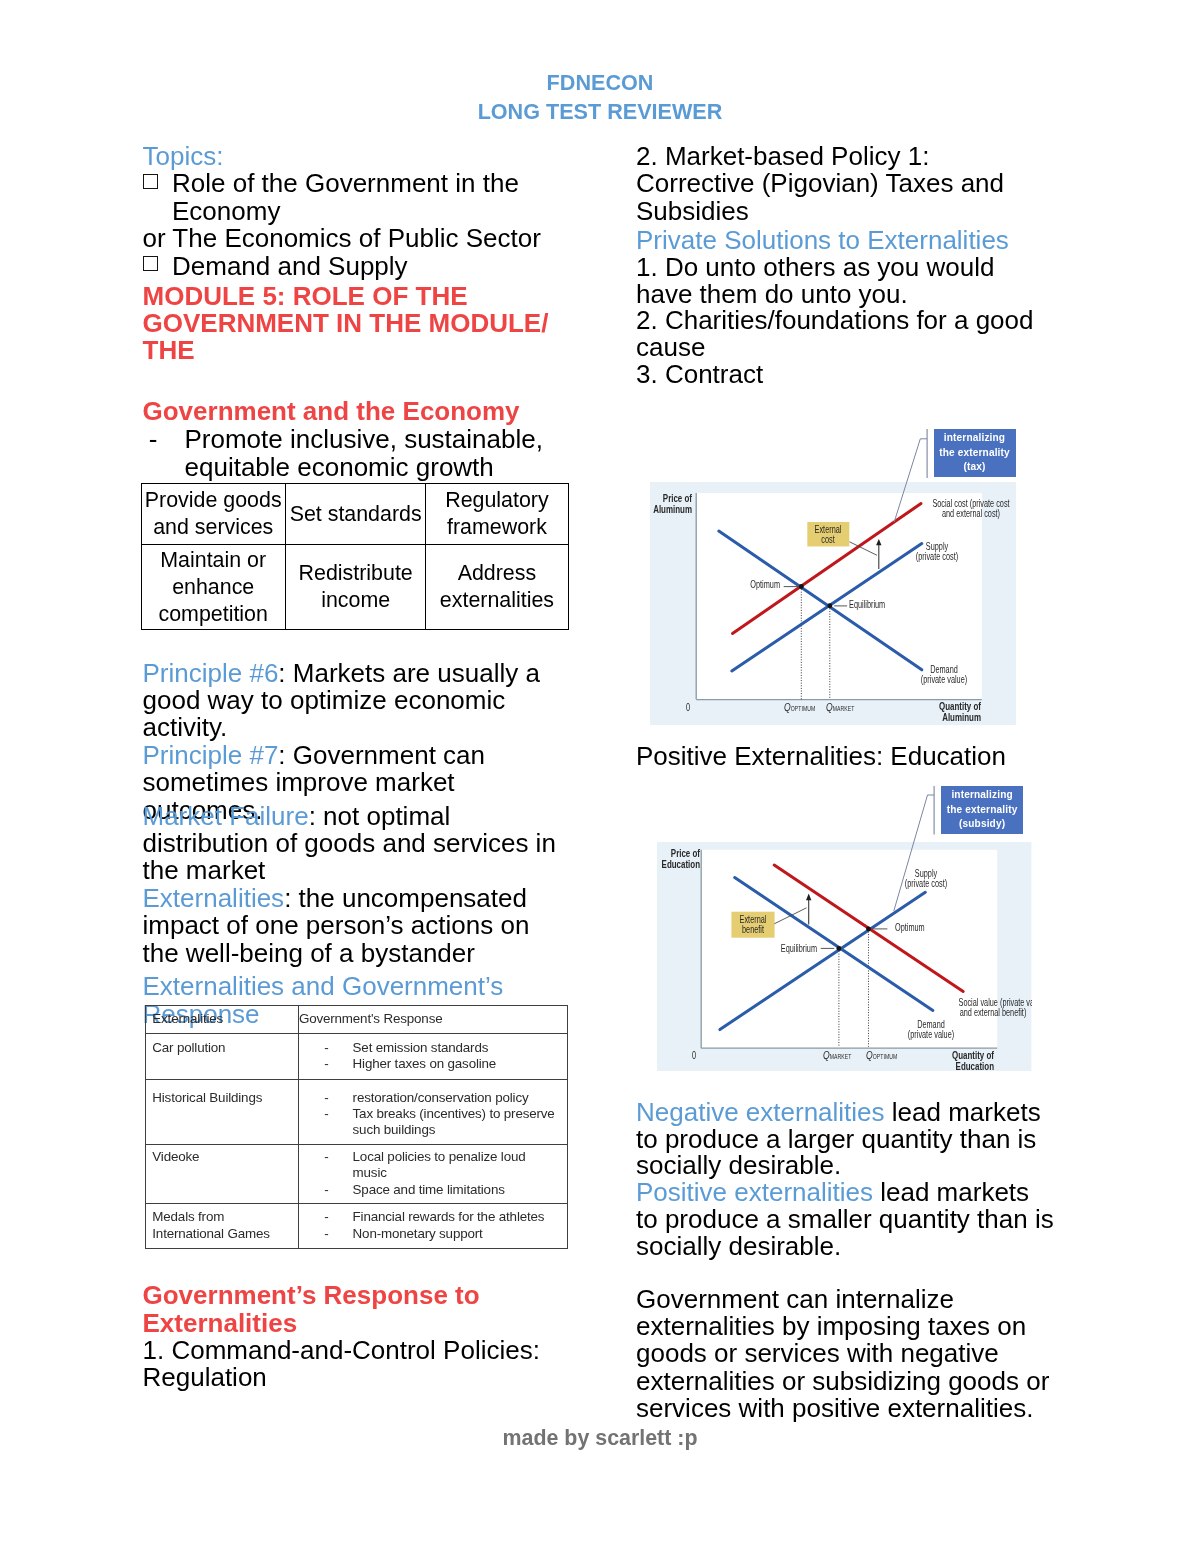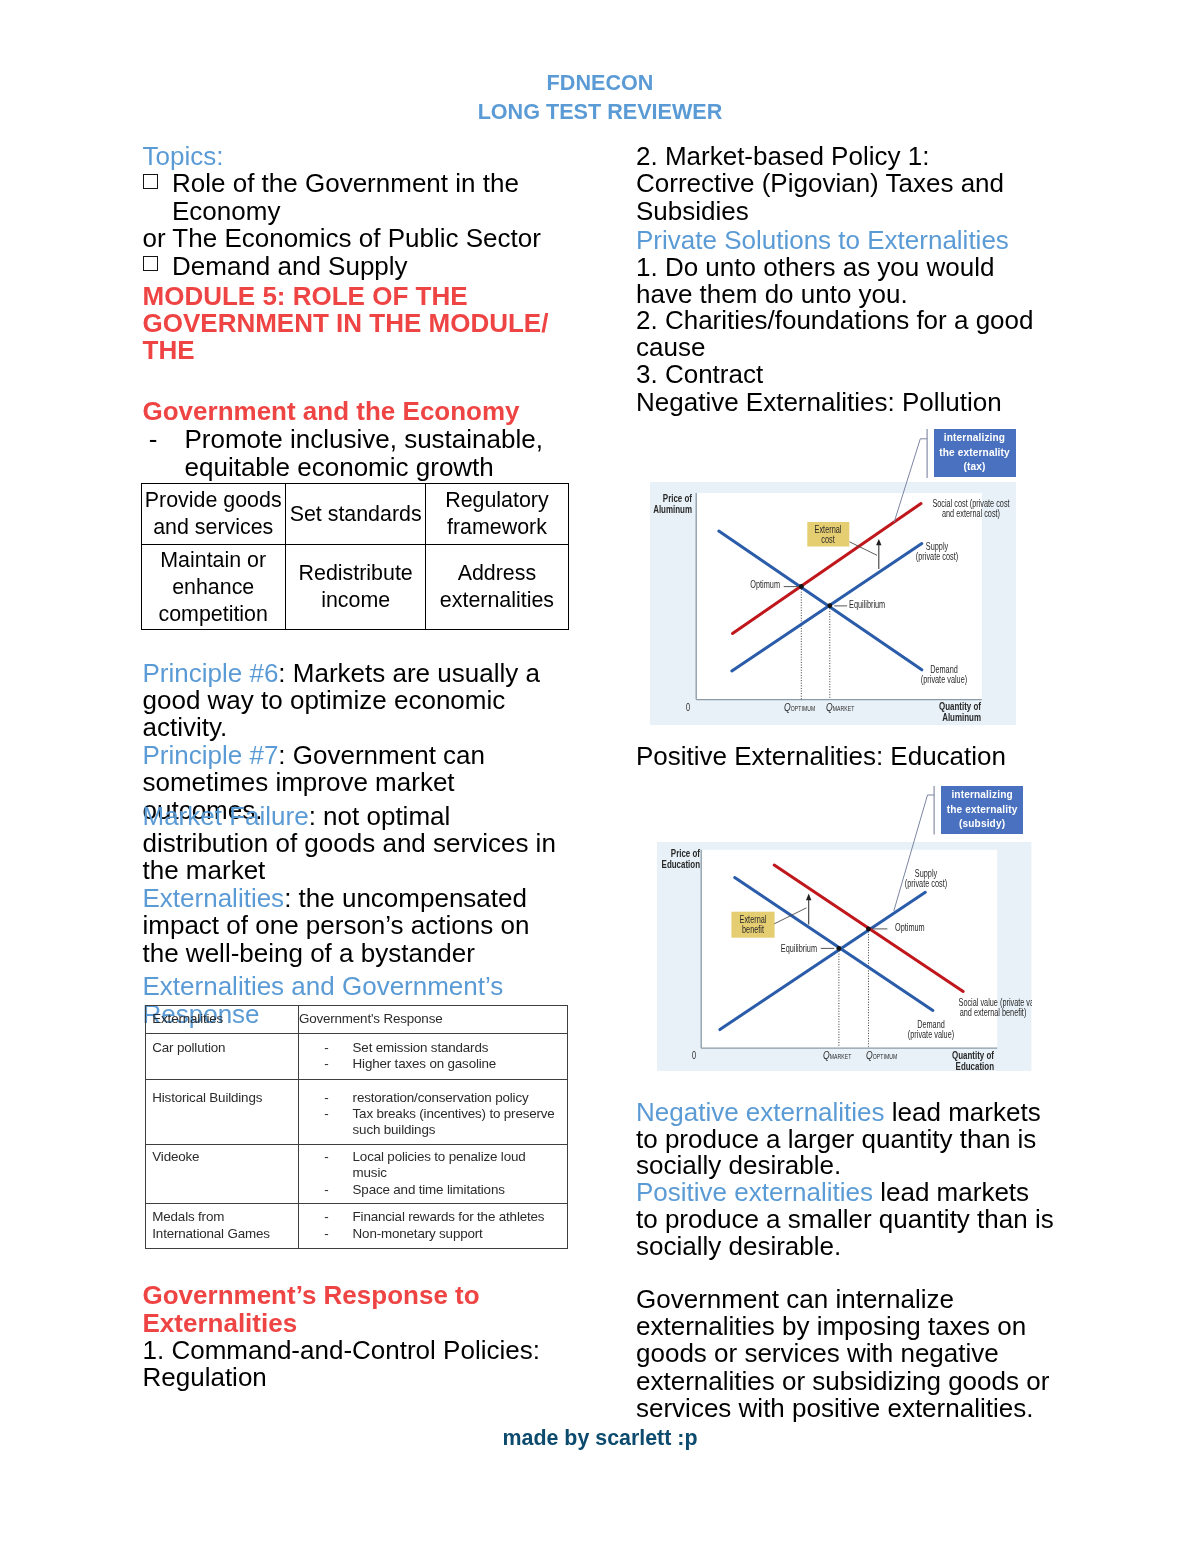"Negative Externalities: Pollution" div.col { html: <div> <p>Negative Externalities: Pollution</p> </div> -> none }
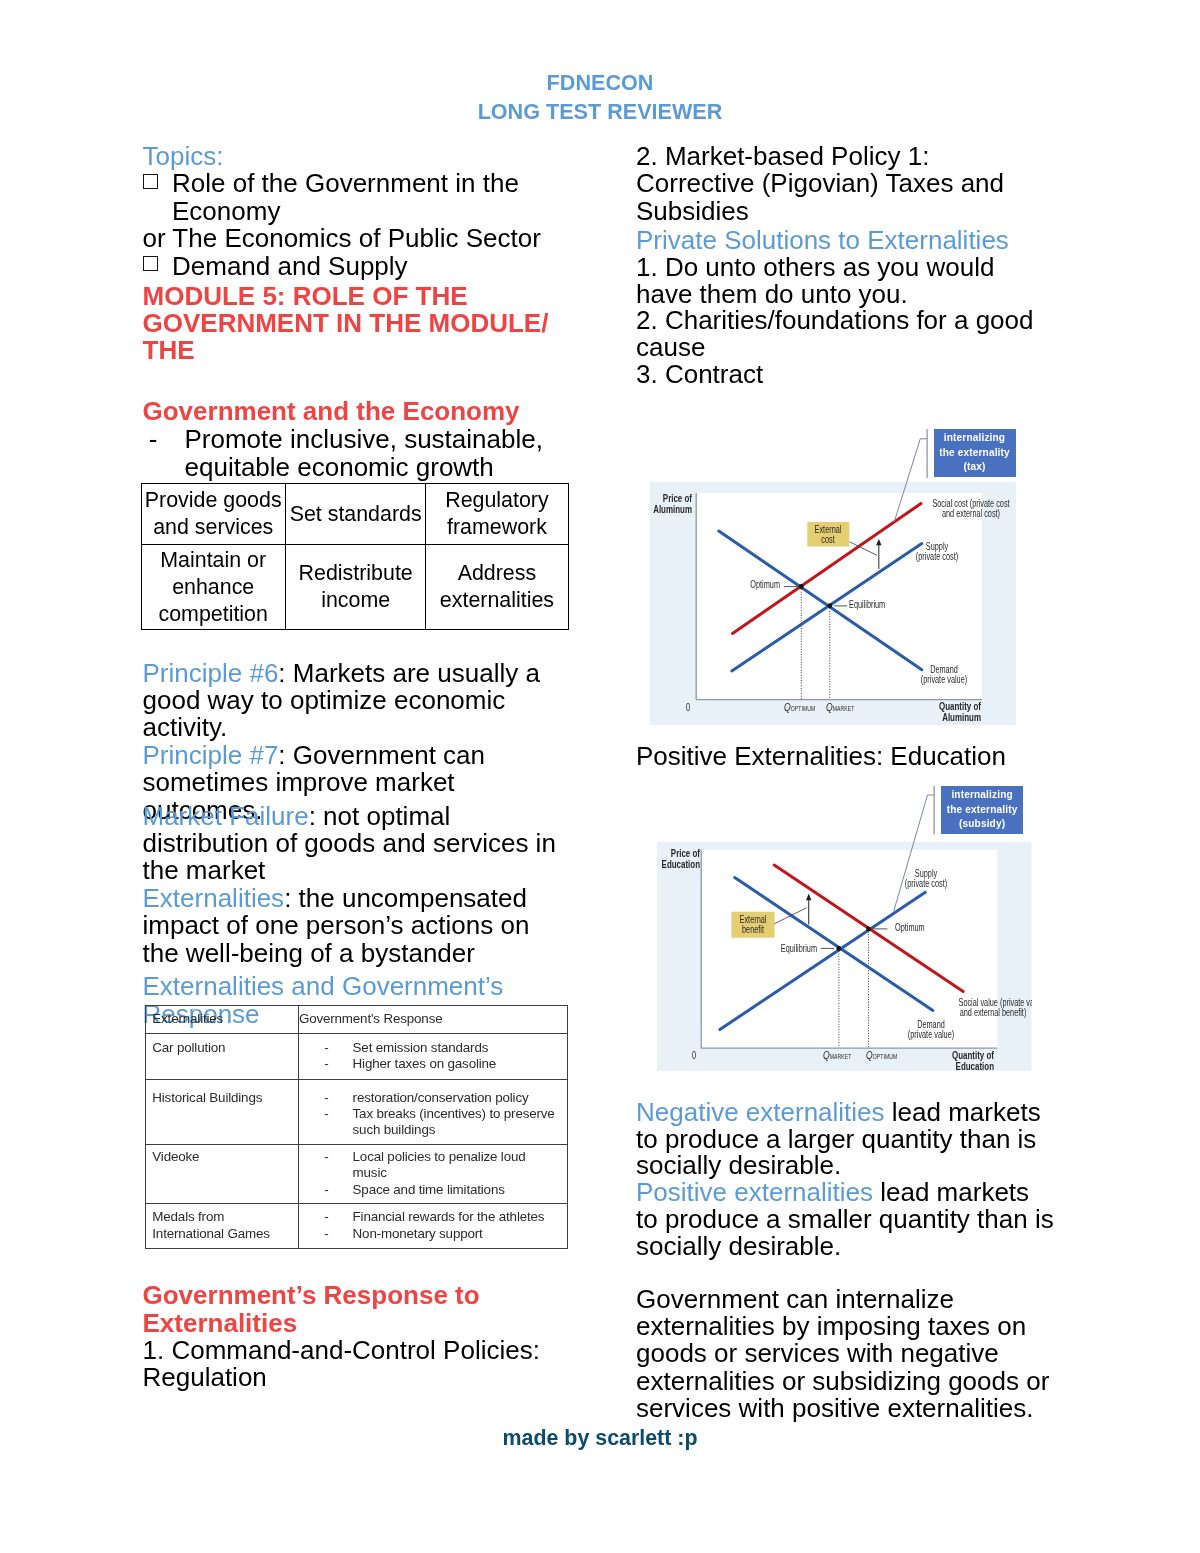"made by scarlett :p" .footer { color: #0c4a6e -> #737373 }
